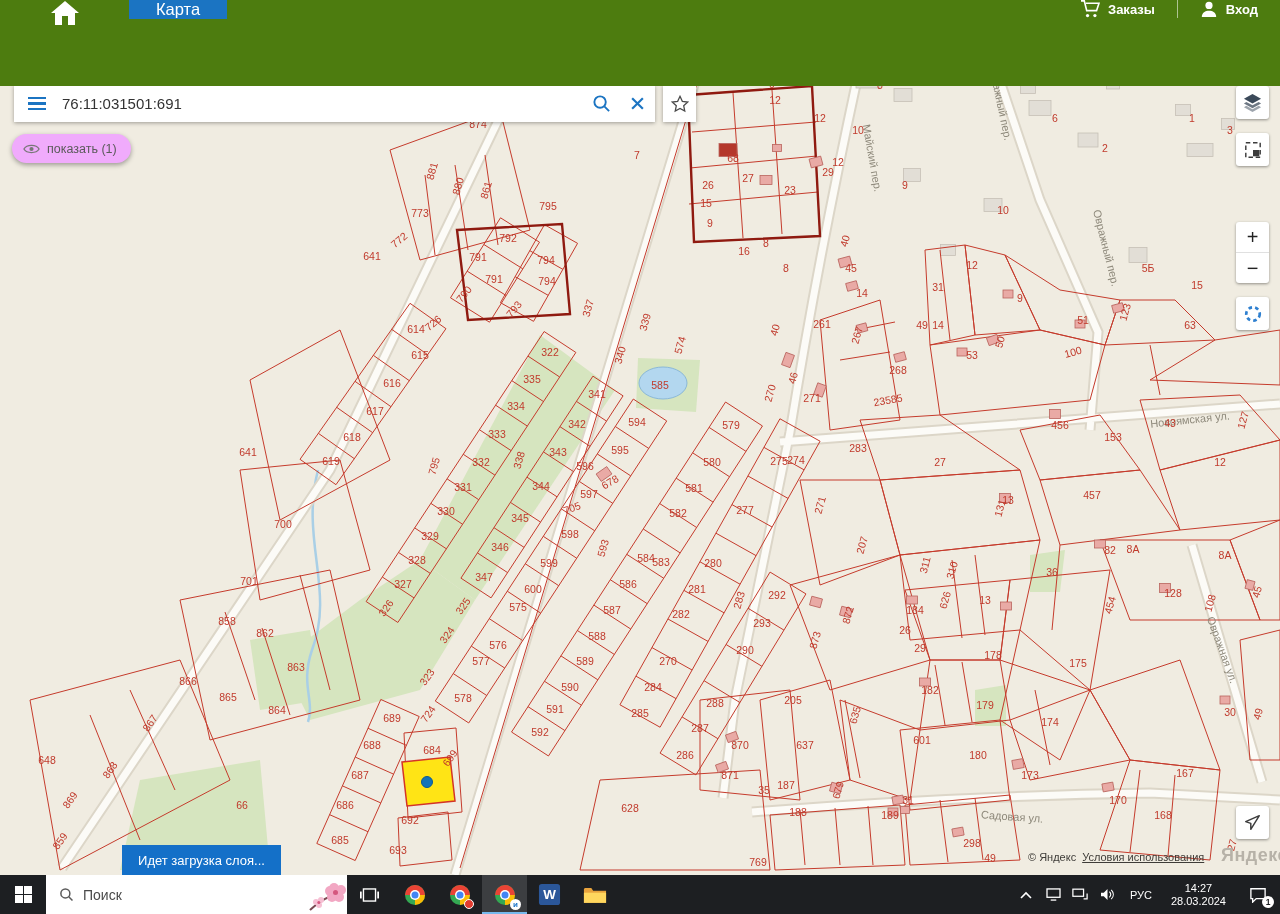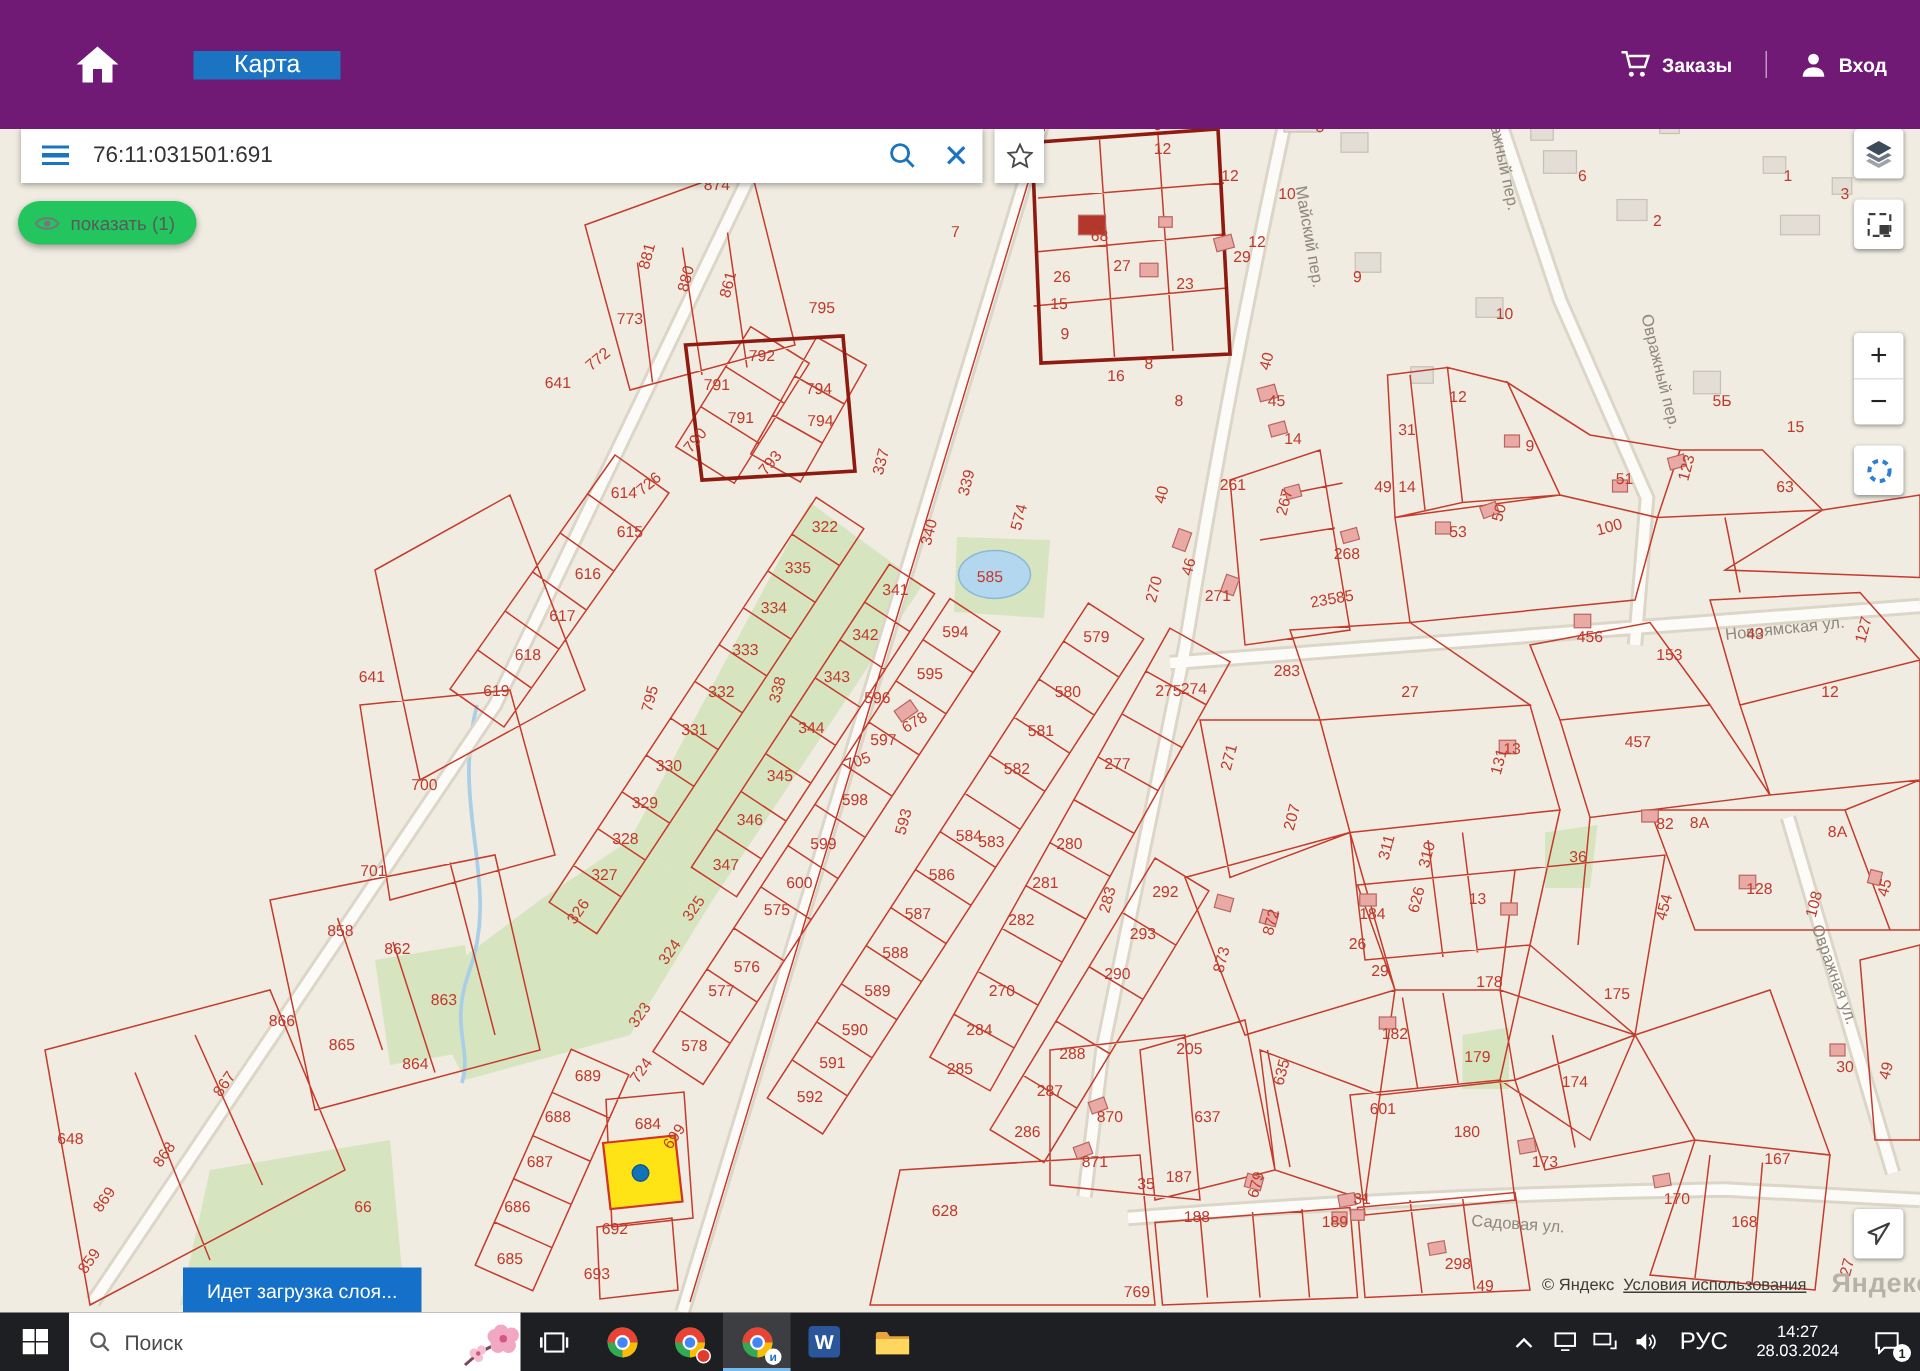"Карта" .hdr { align-items: center -> flex-start; background: #701a75 -> #4d7c0f }
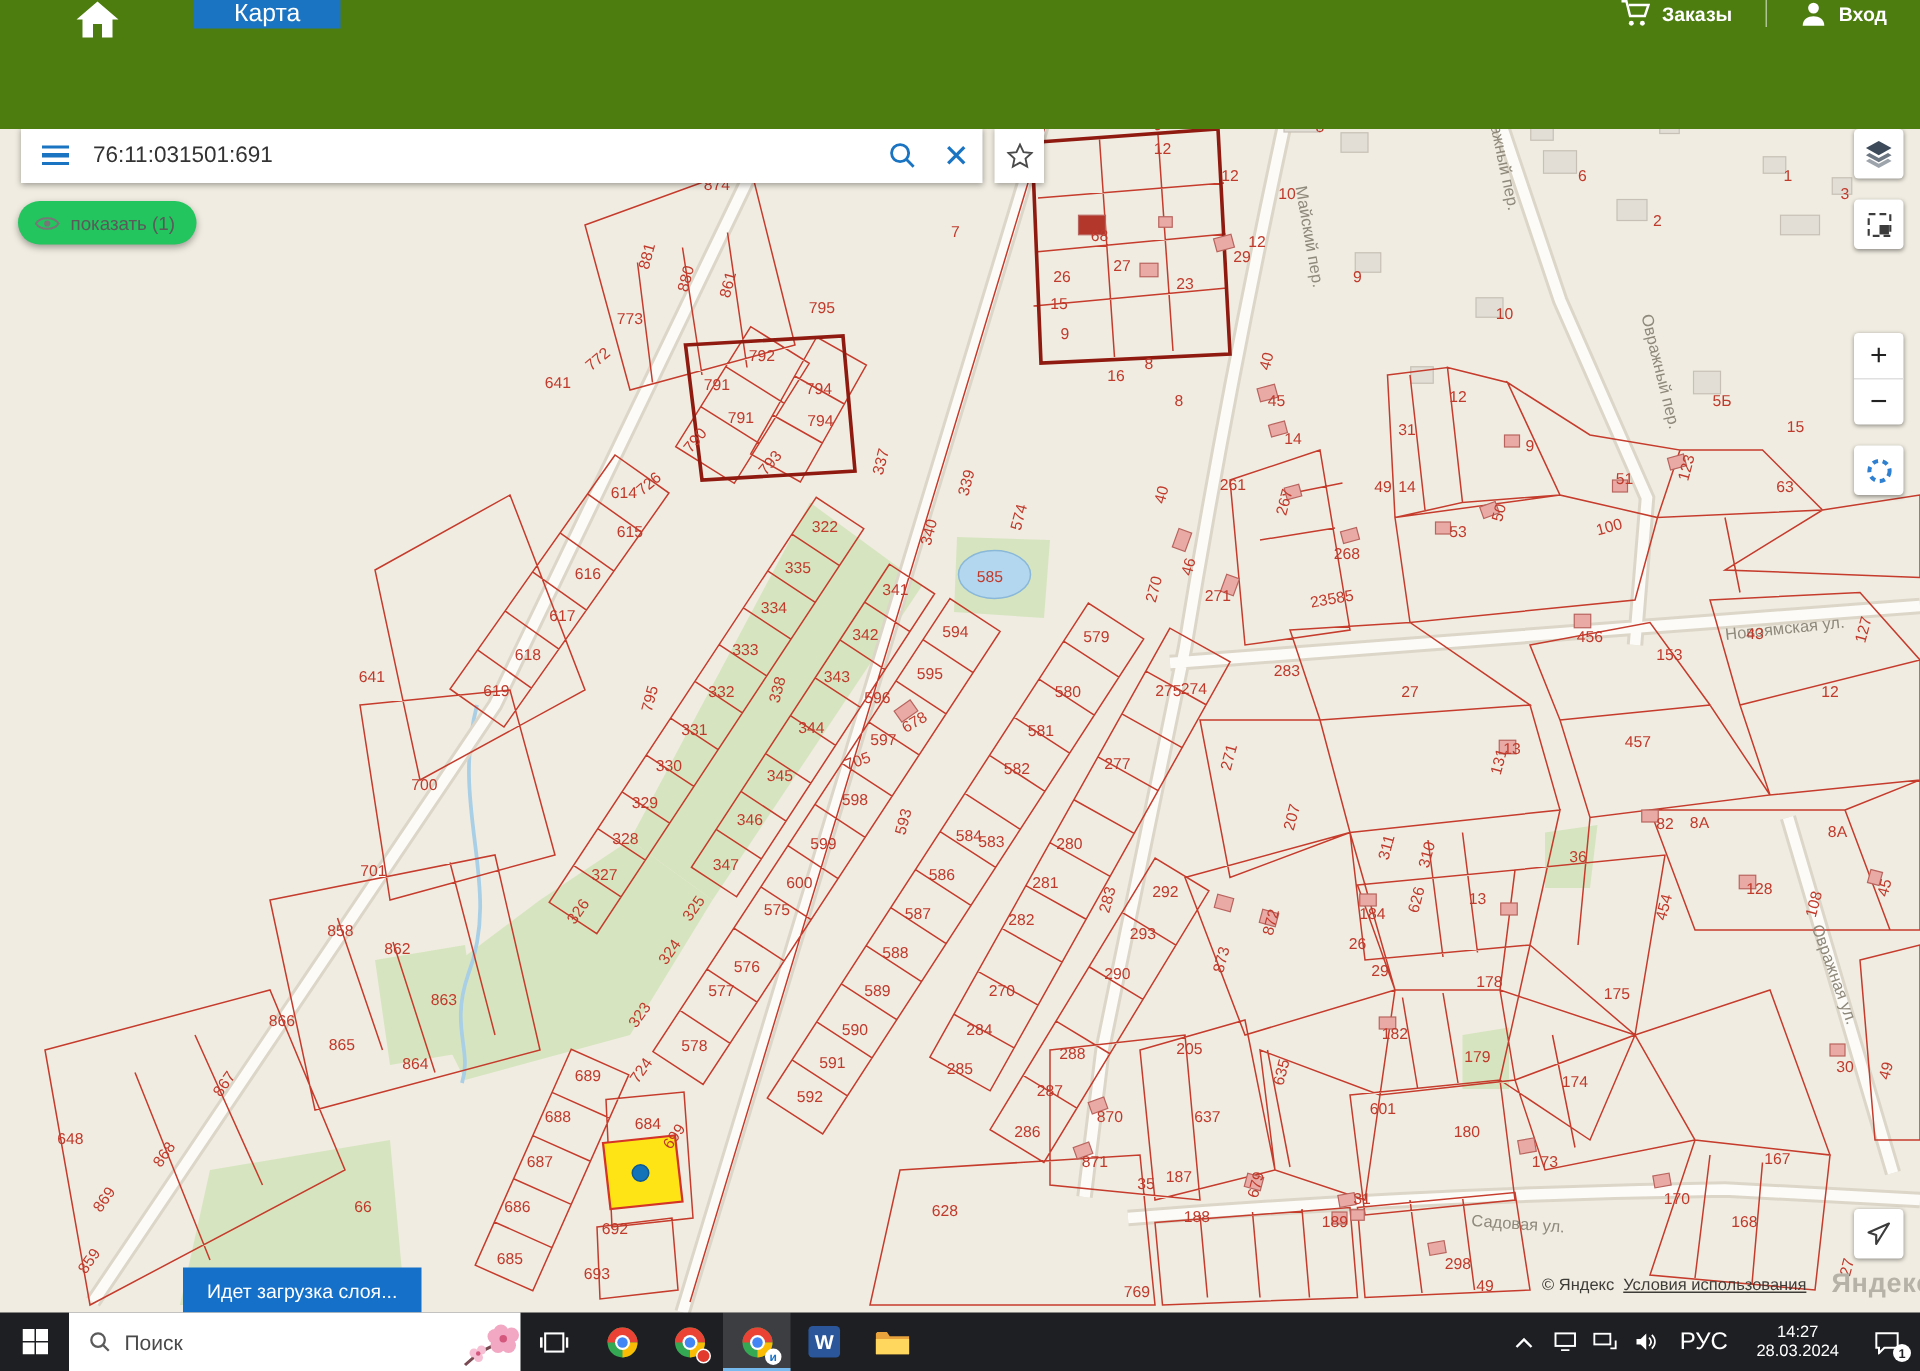"показать (1)" .show-pill { background: #22c55e -> #f0abfc }
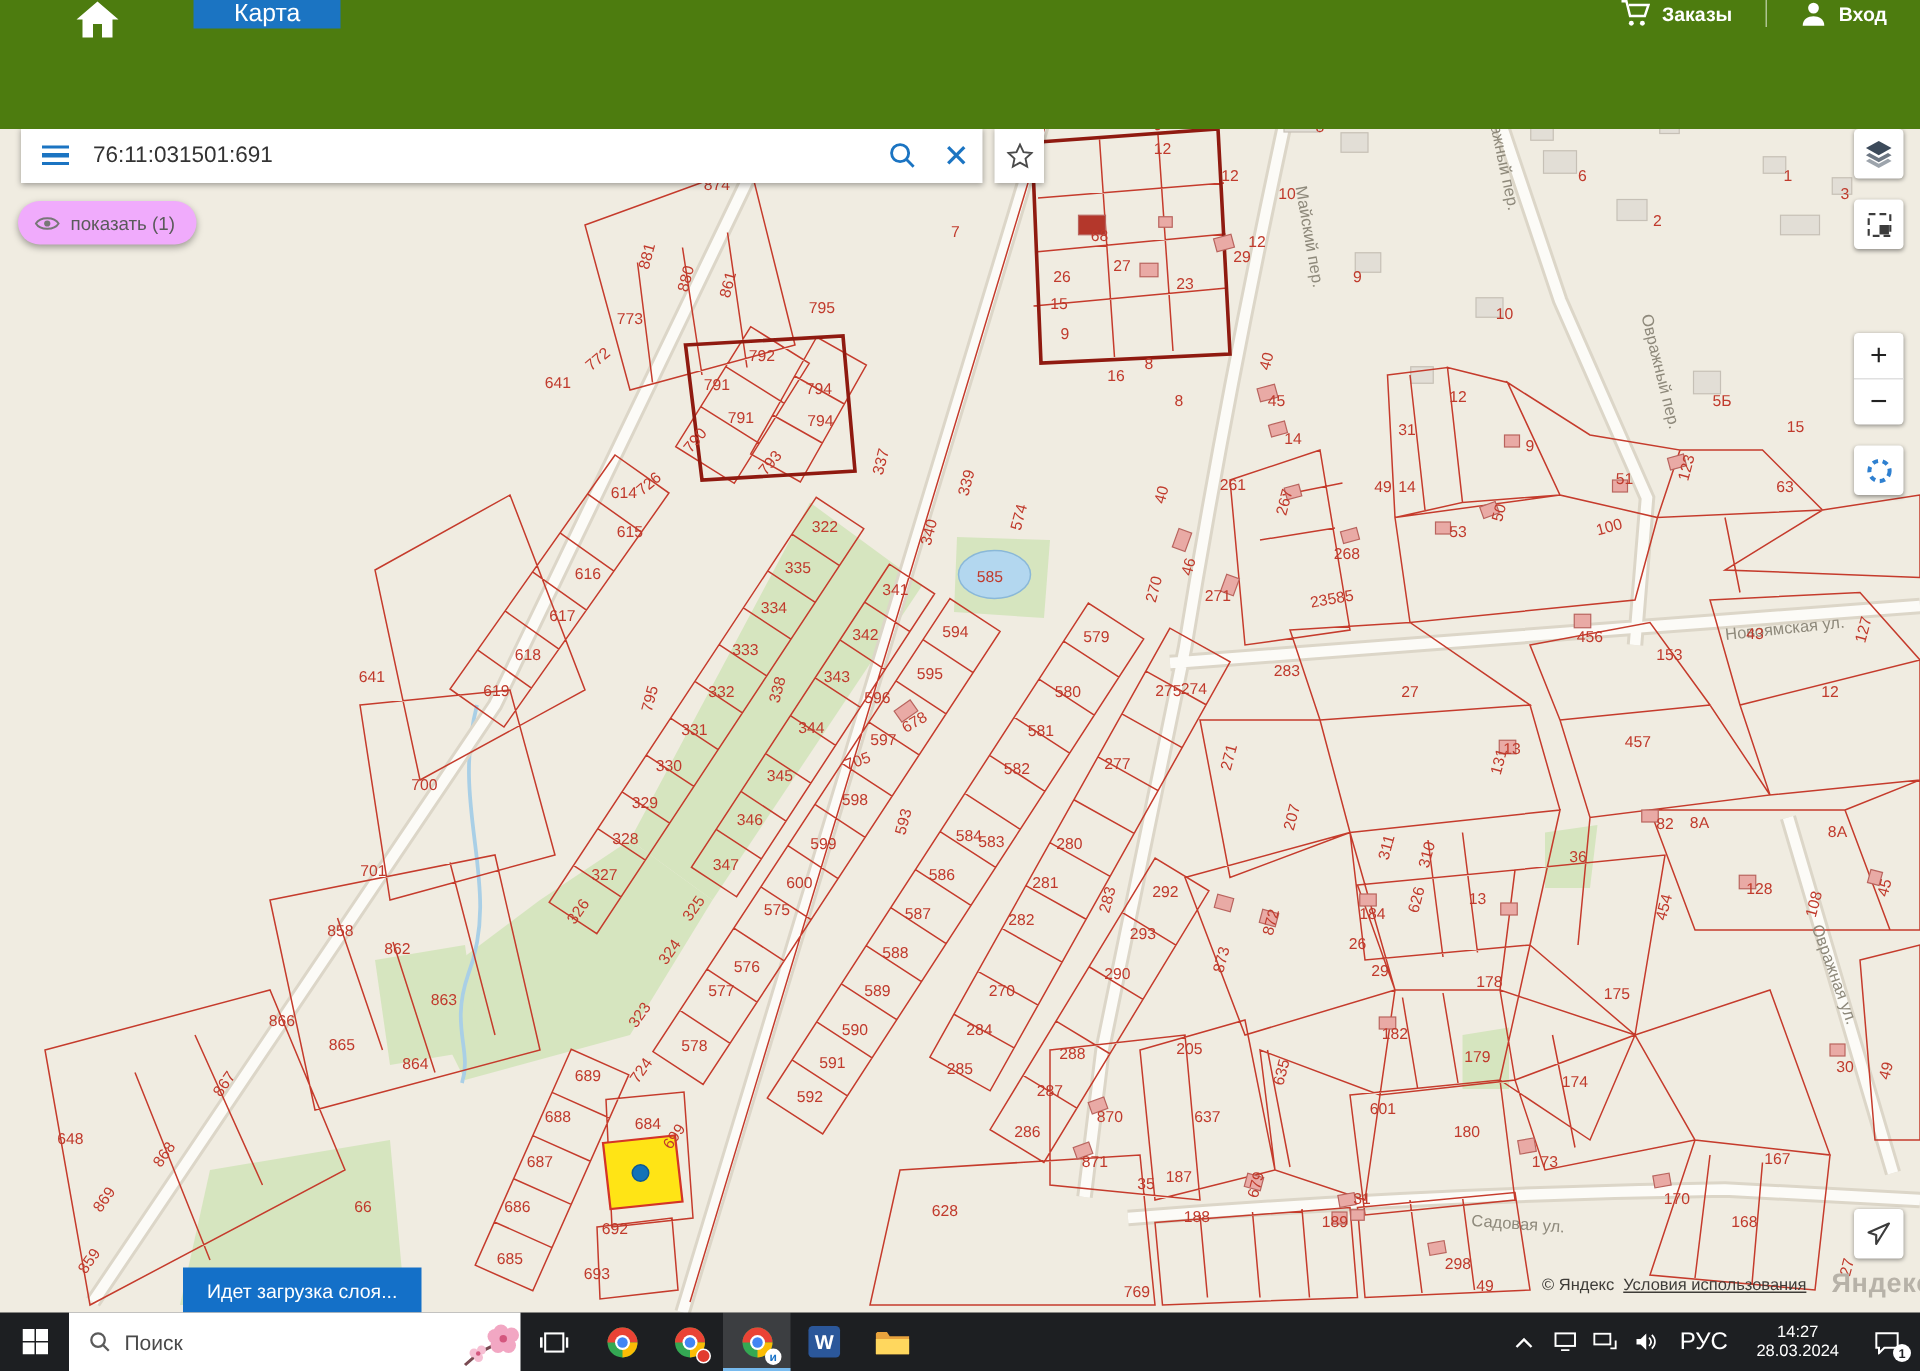"РУС" .lang { font-size: 16px -> 11px }
